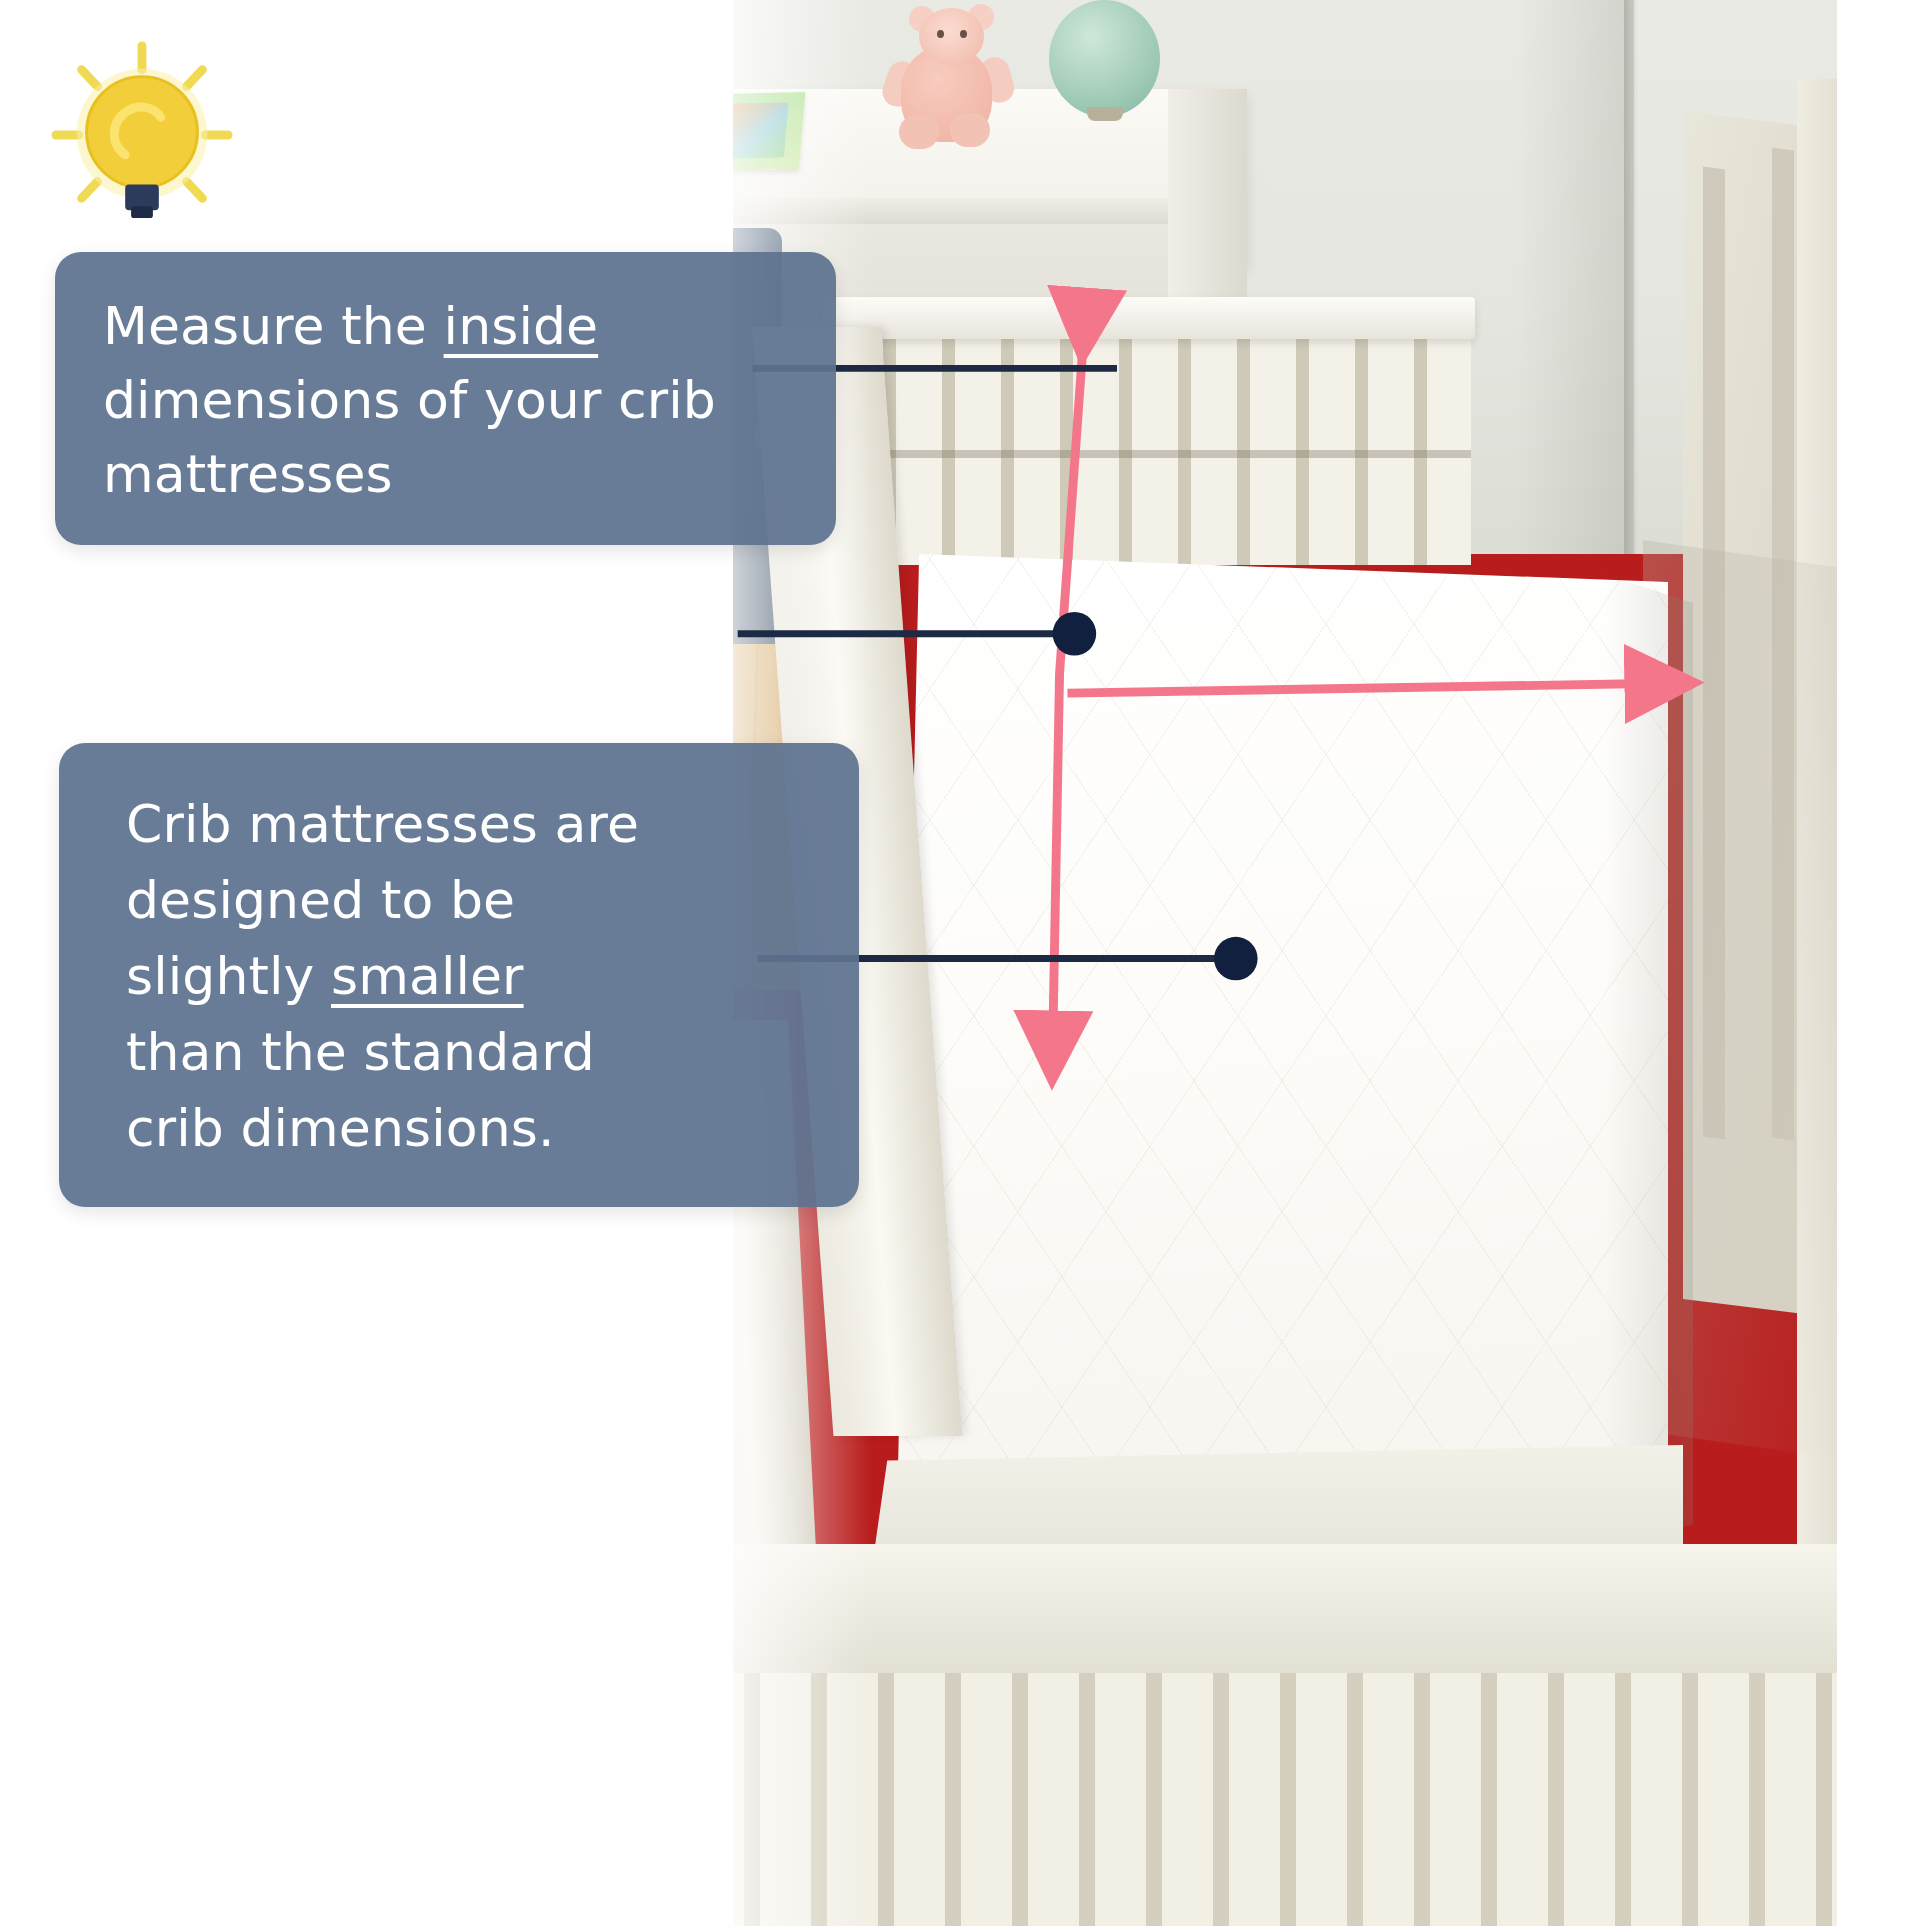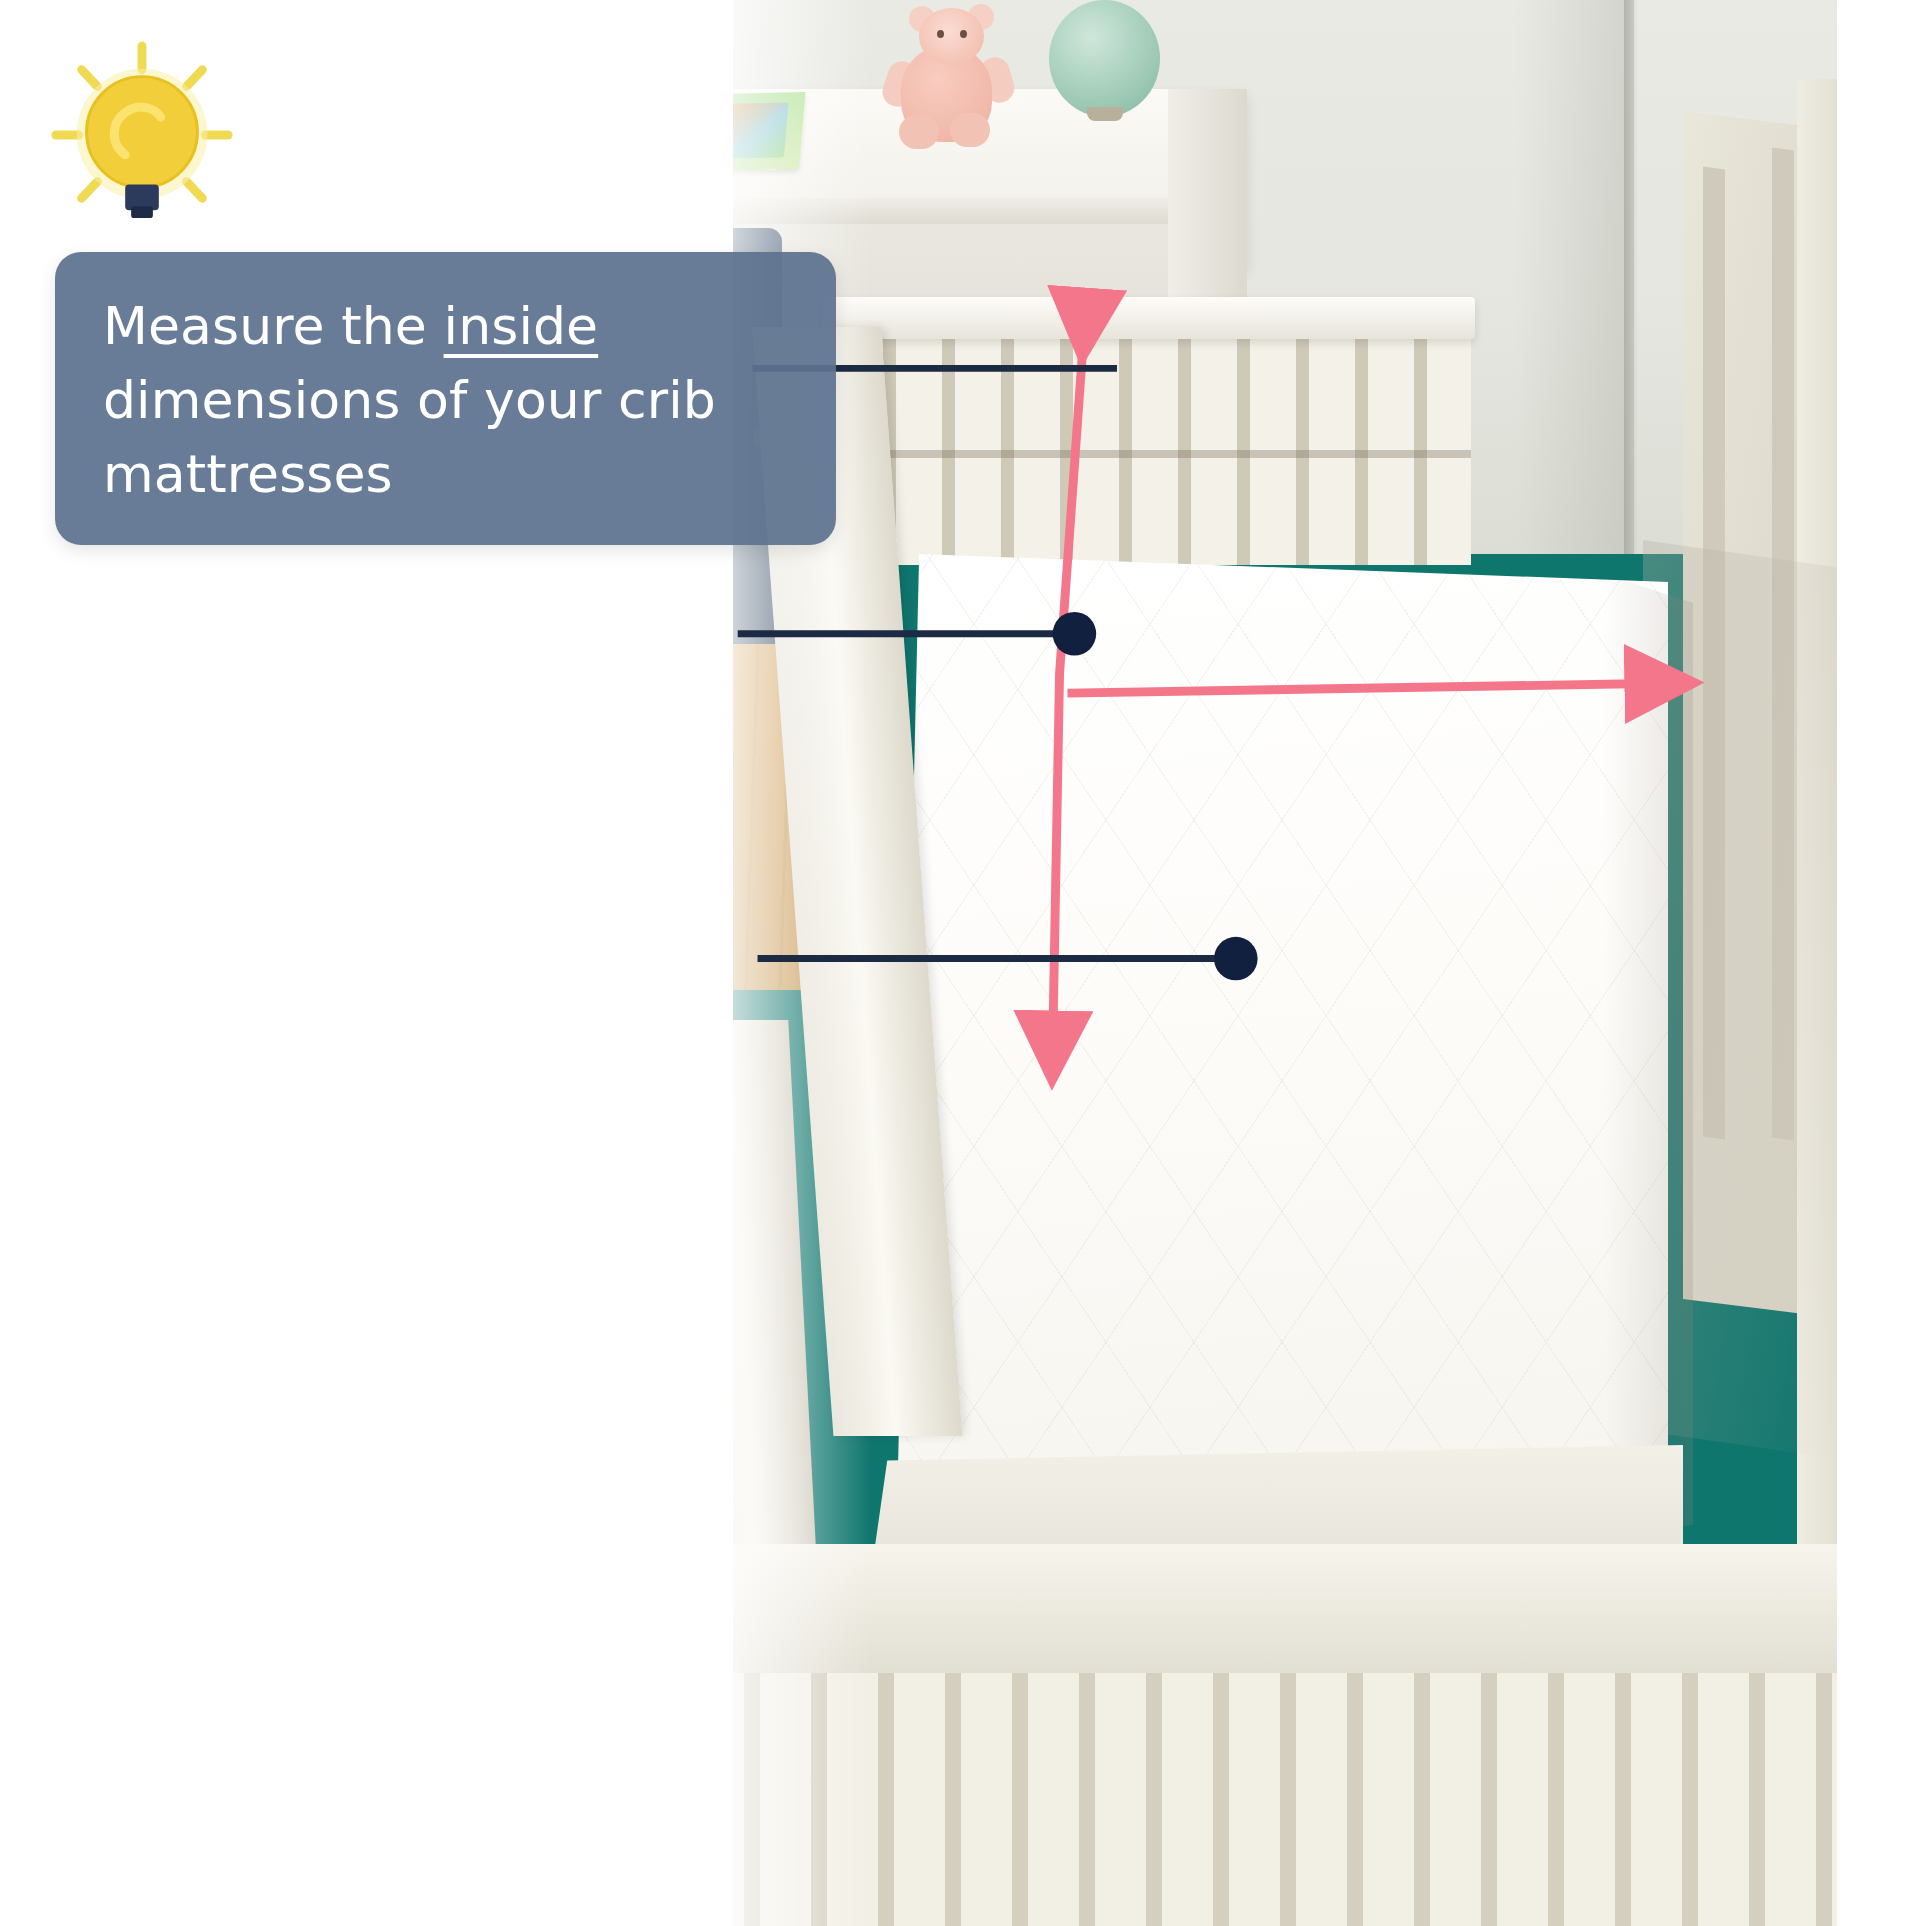"Measure the inside" #stage { background: #0f766e -> #b91c1c }
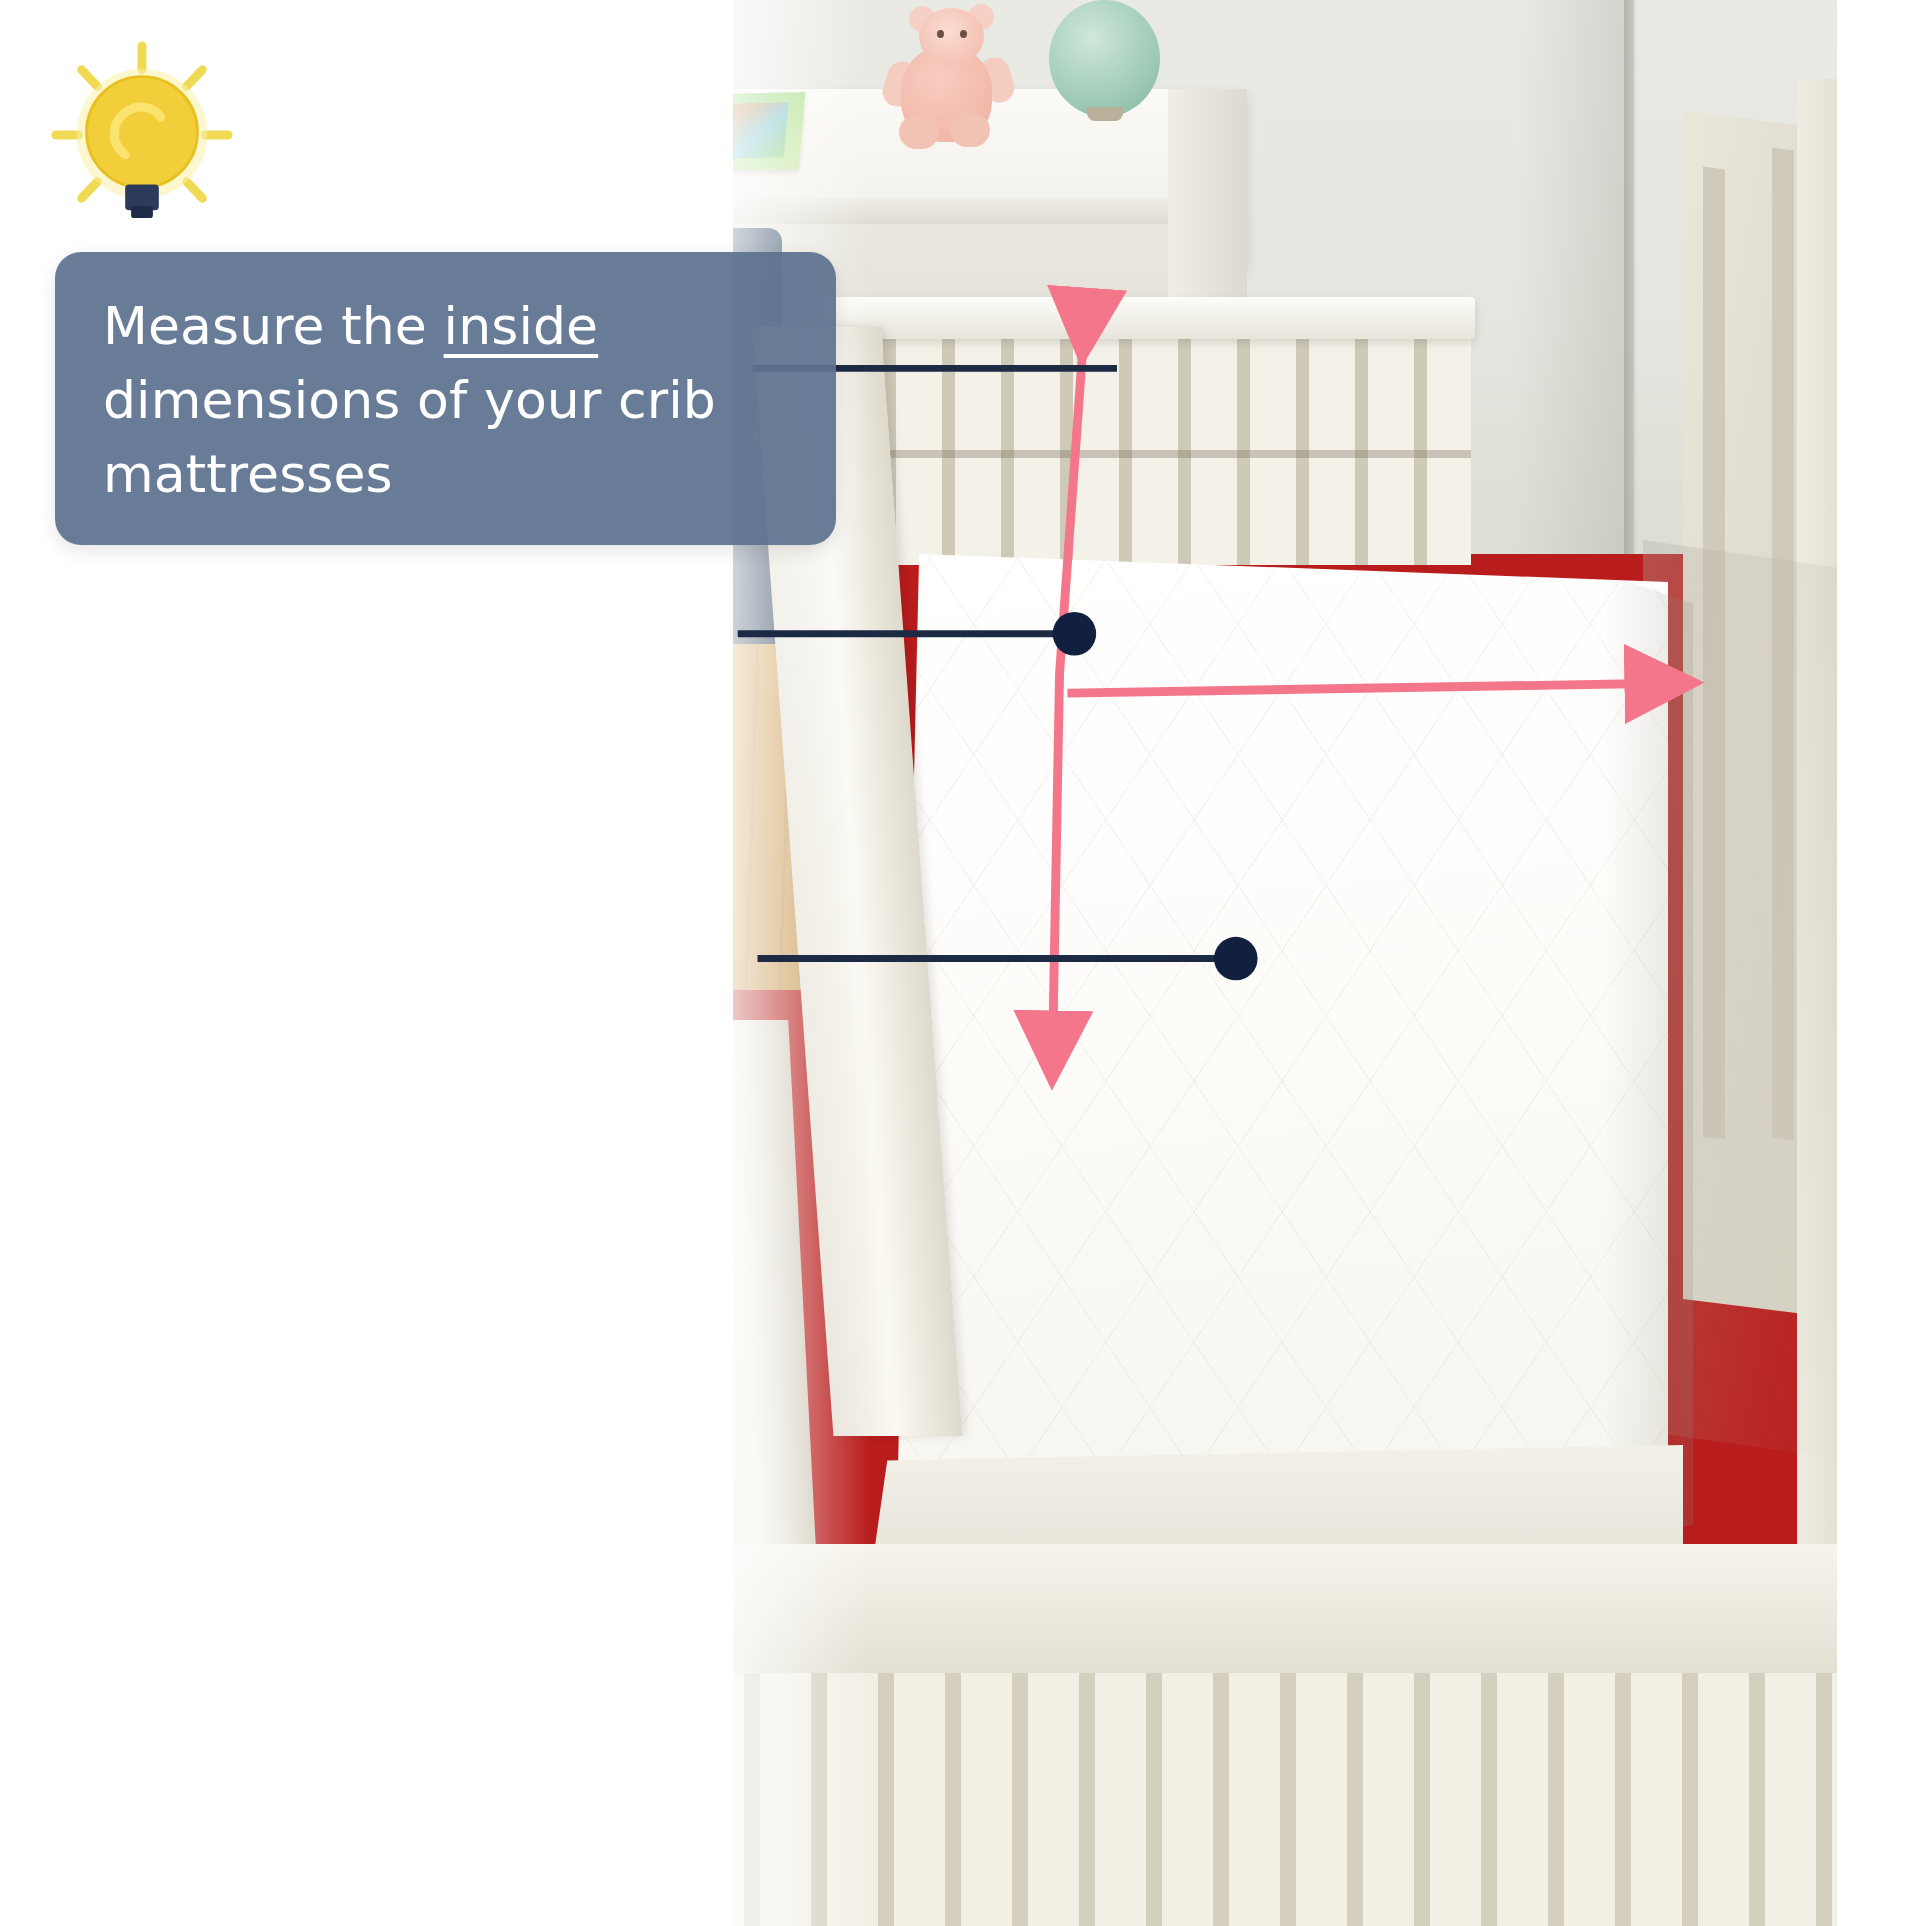"Crib mattresses are" div.callout { html: none -> <div> <span>Crib mattresses are</span> <span>designed to be</span> <span><span>slightly </span><u>smaller</u></span> <span>than the standard</span> <span>crib dimensions.</span> </div> }
